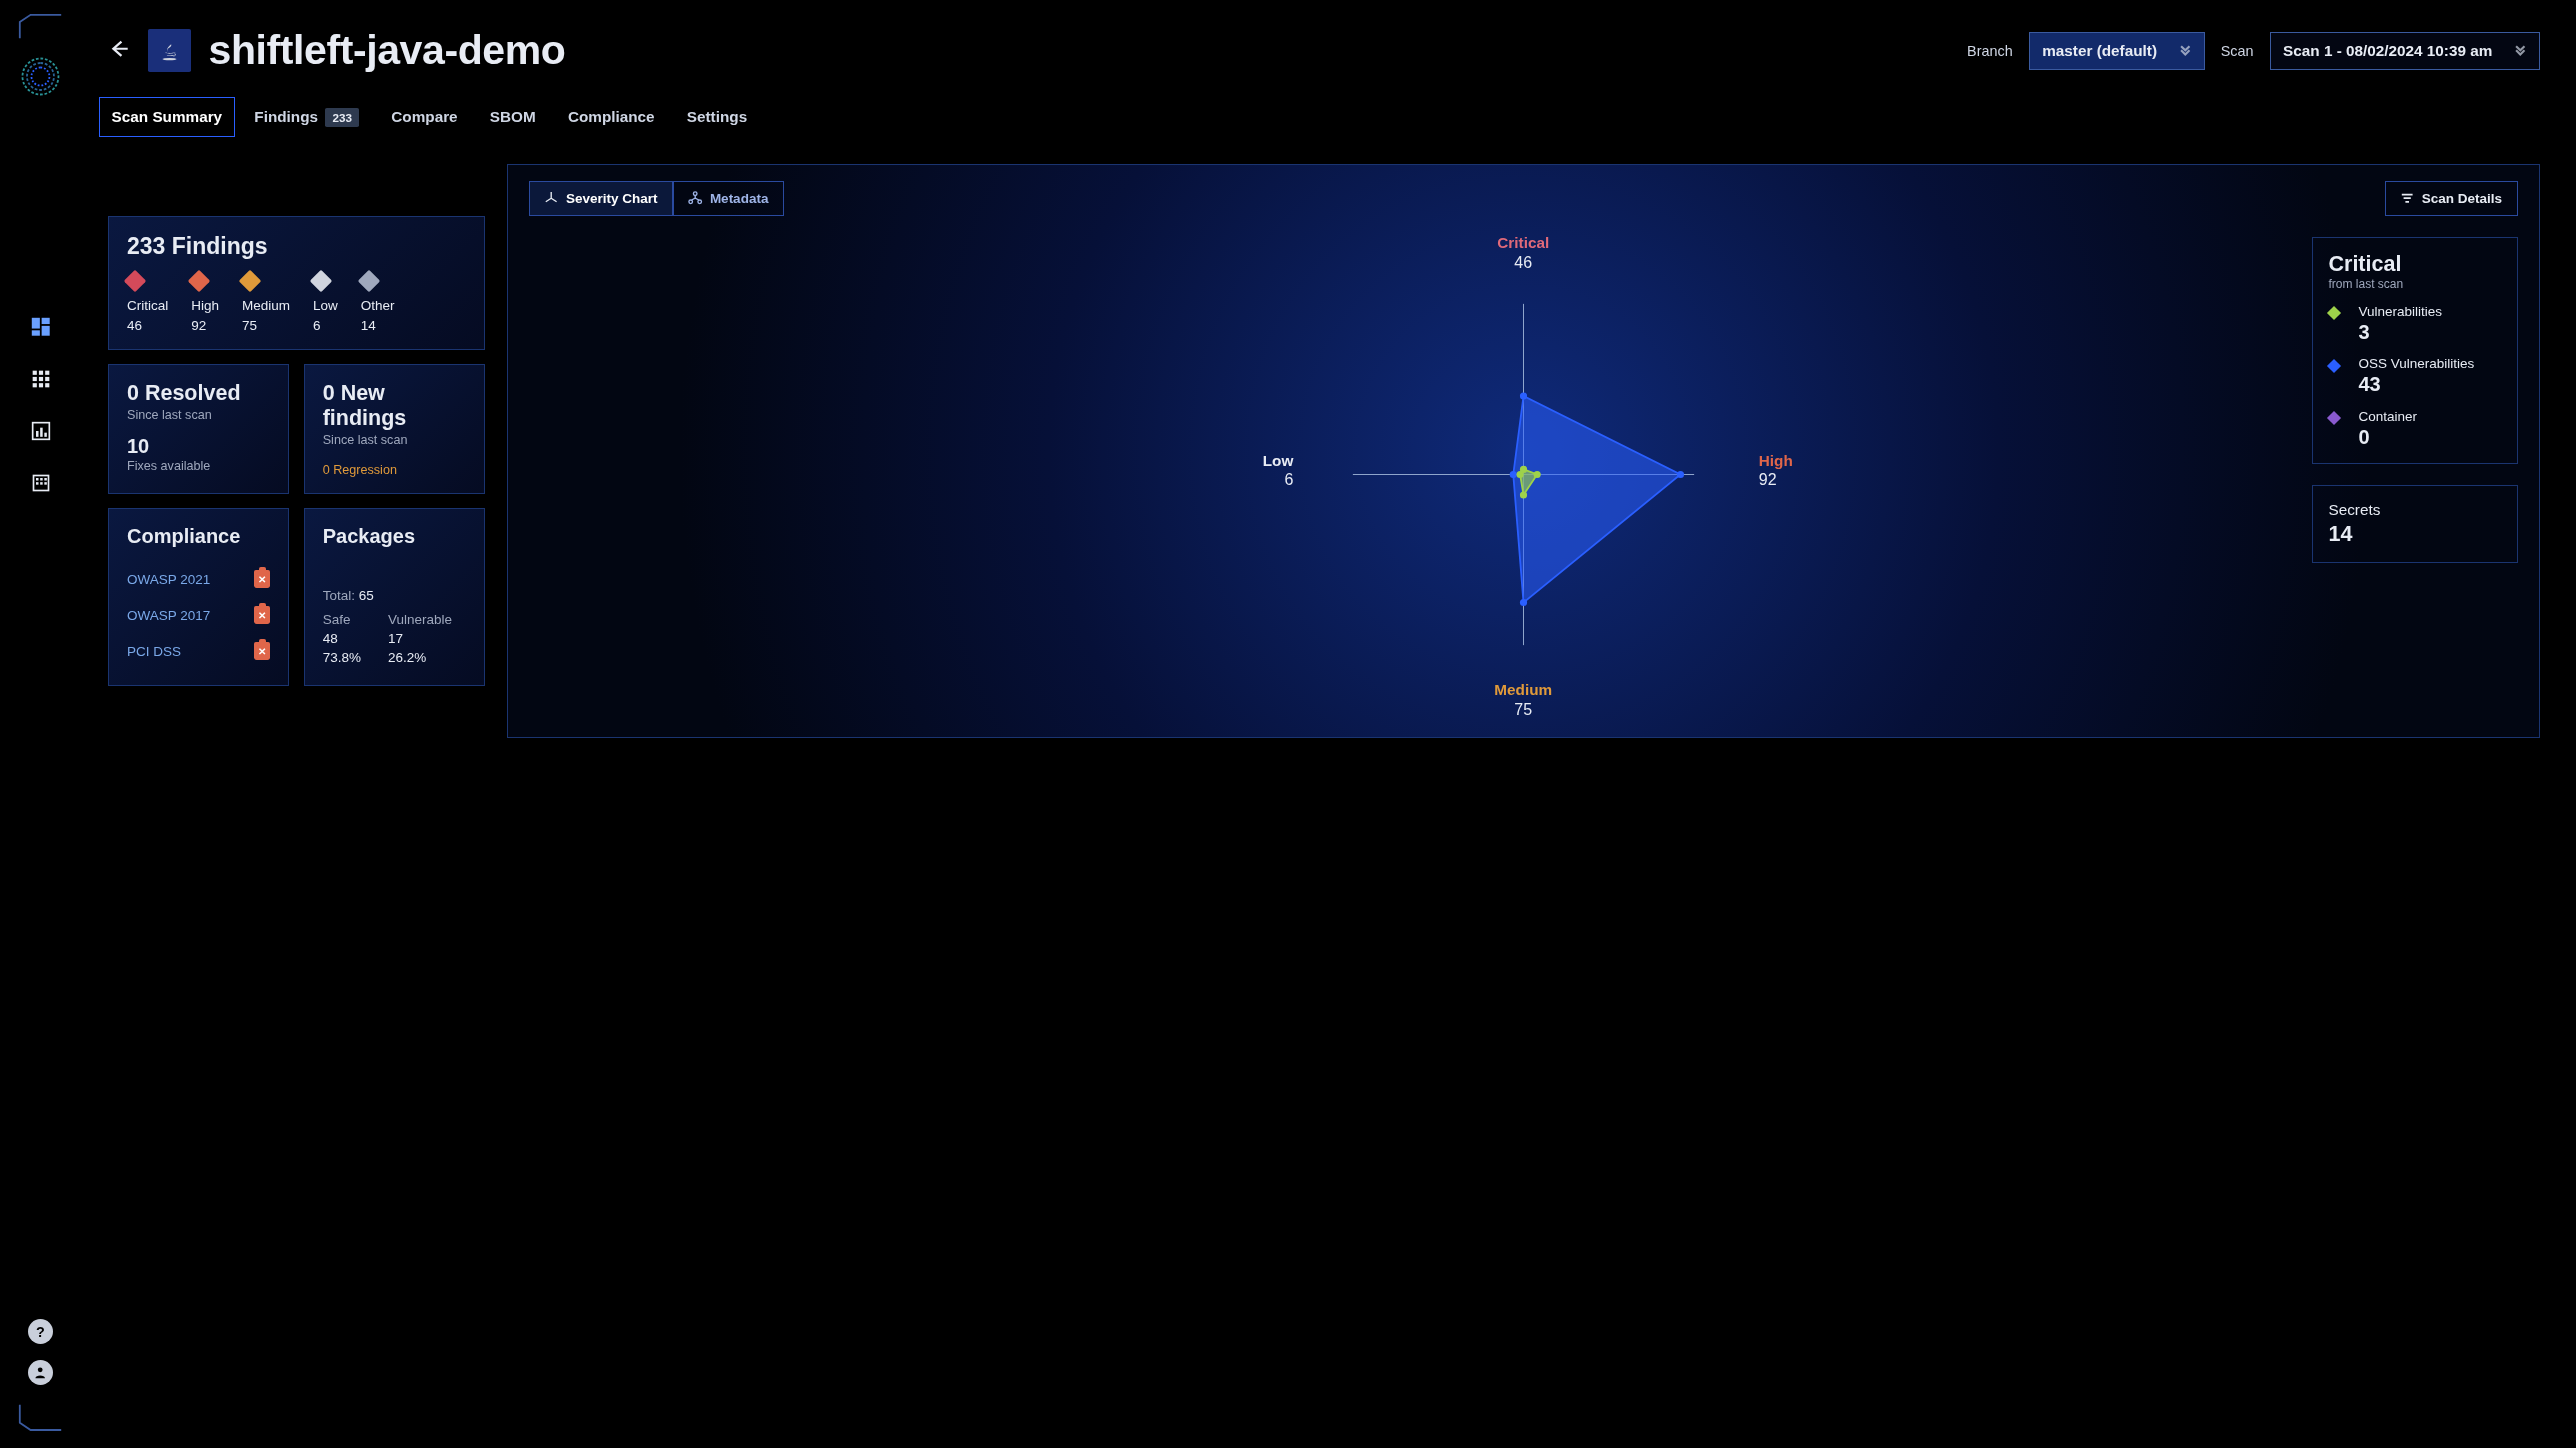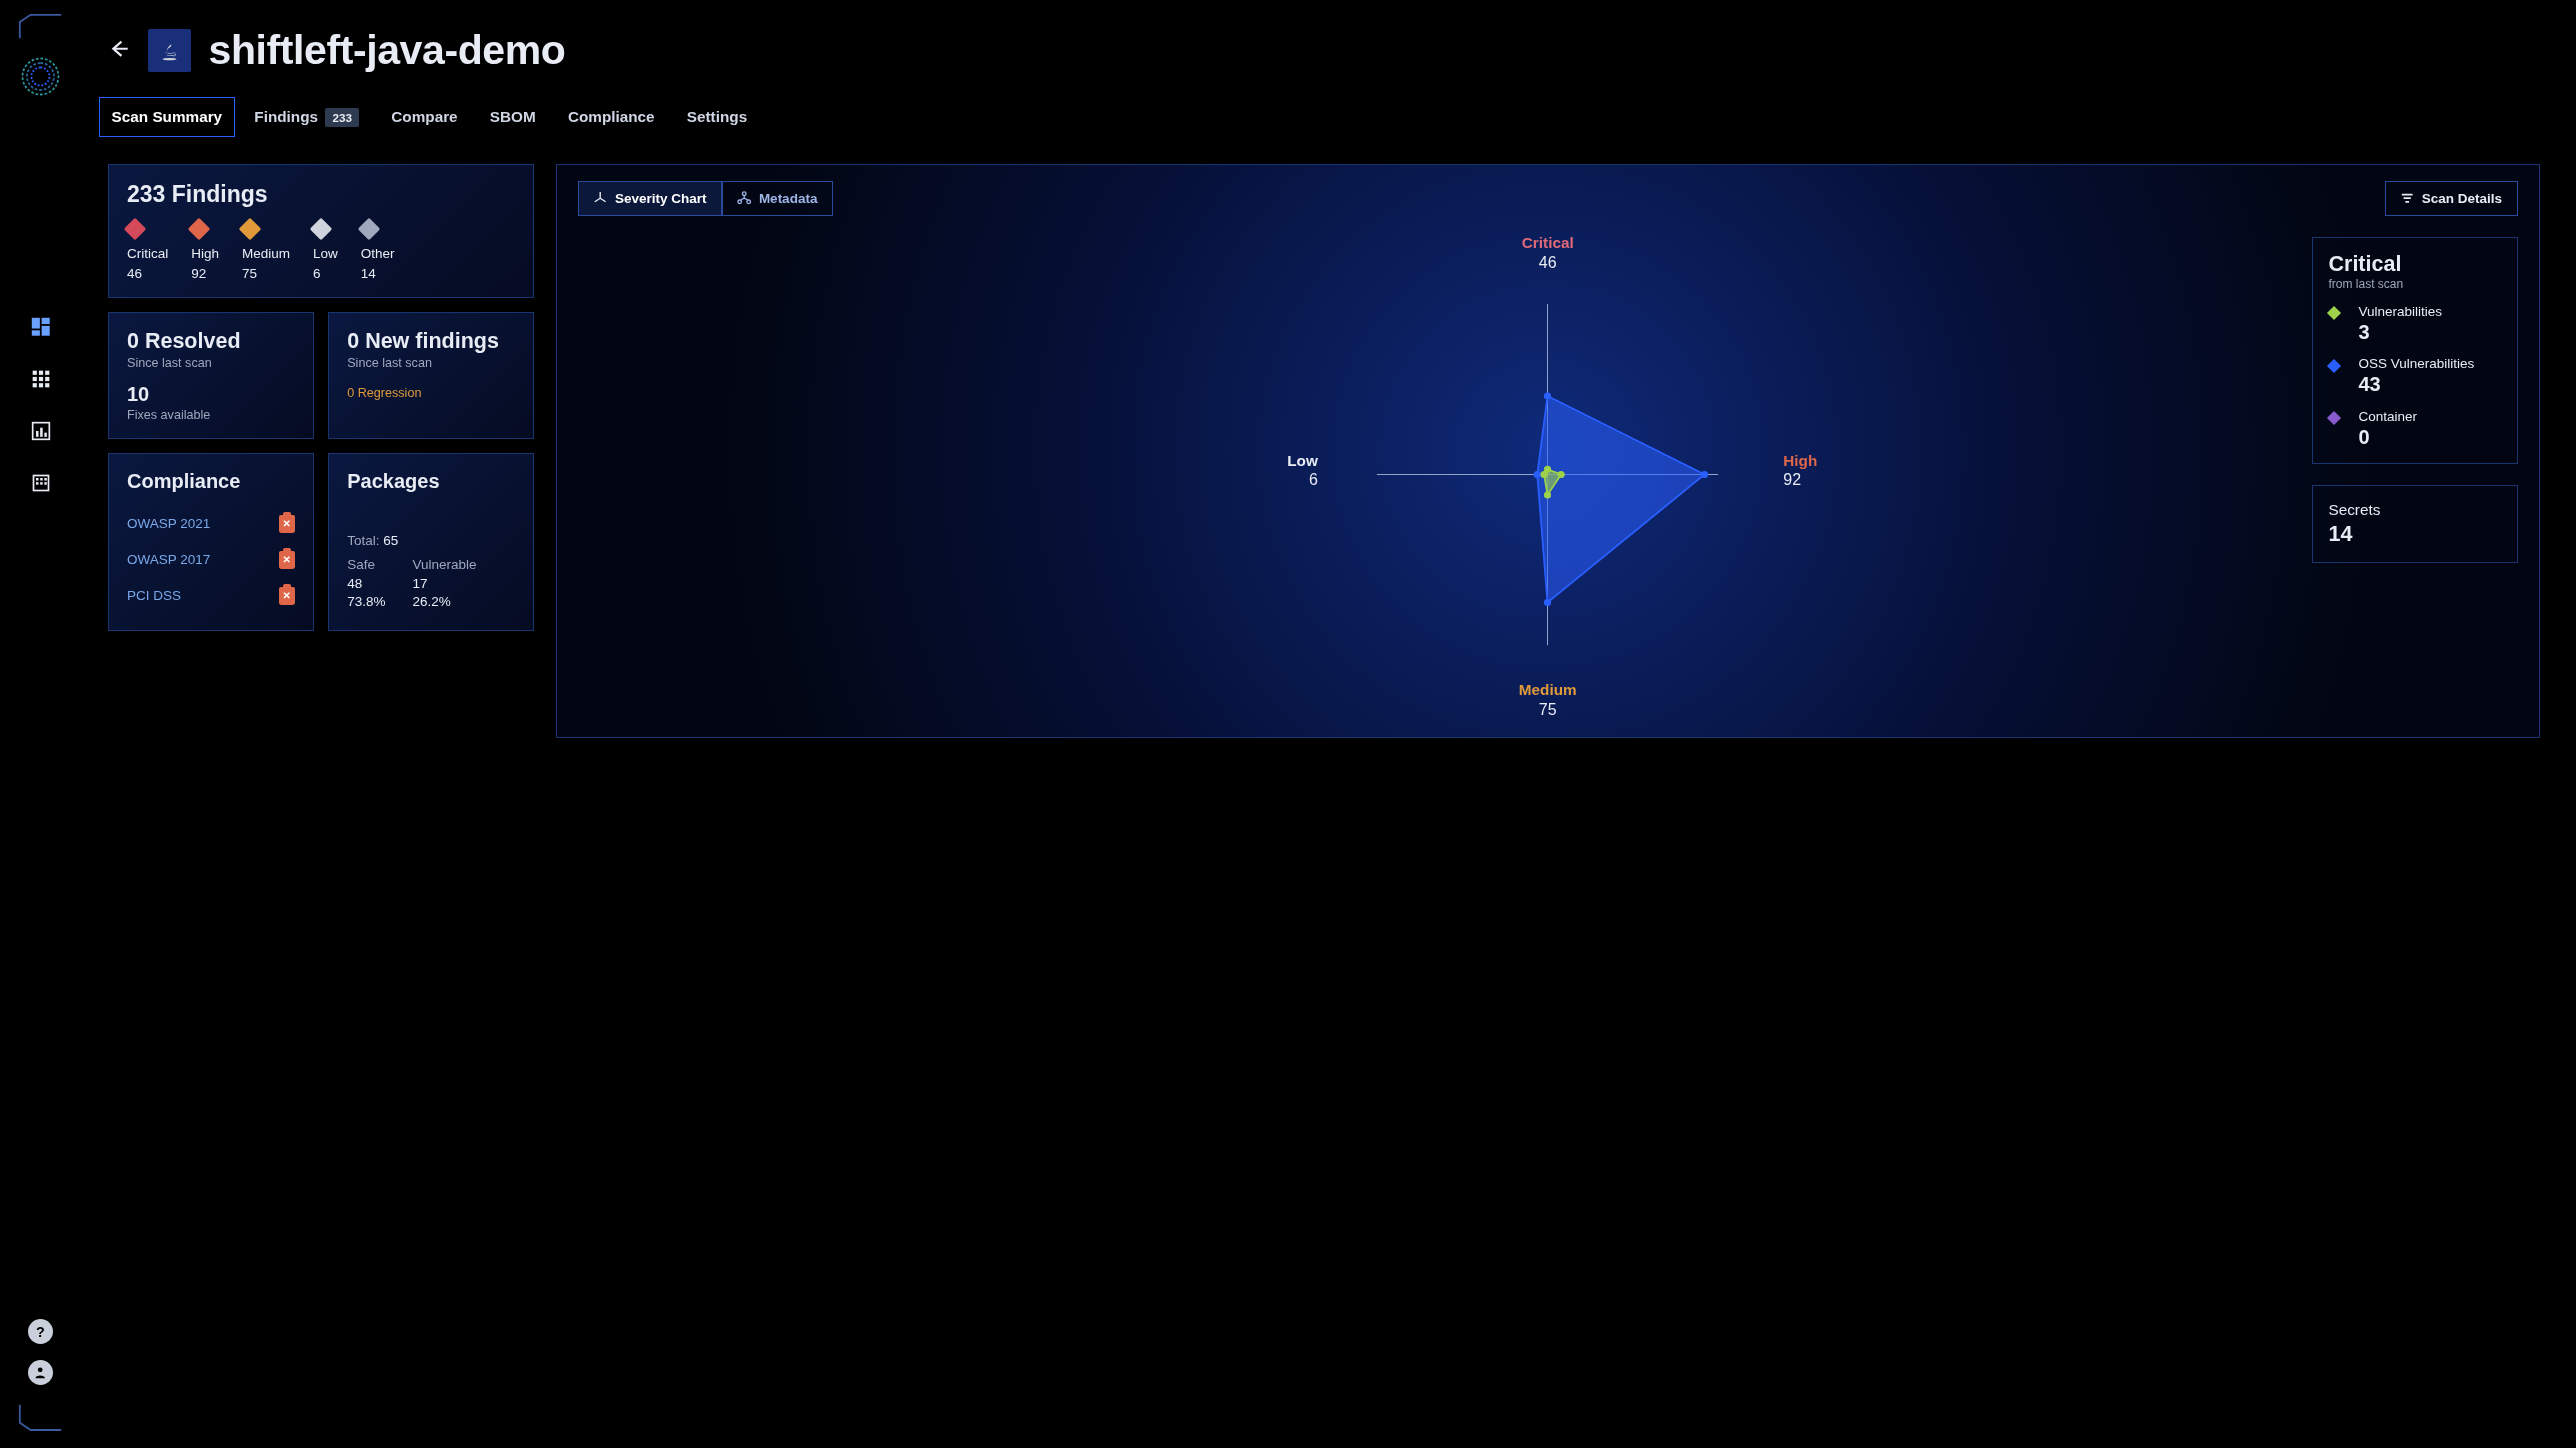"Branch" div.header-right { html: none -> <div> <span>Branch</span> <div> <span>master (default)</span> <span><svg> <path></path> </svg></span> </div> <span>Scan</span> <div> <span>Scan 1 - 08/02/2024 10:39 am</span> <span><svg> <path></path> </svg></span> </div> </div> }
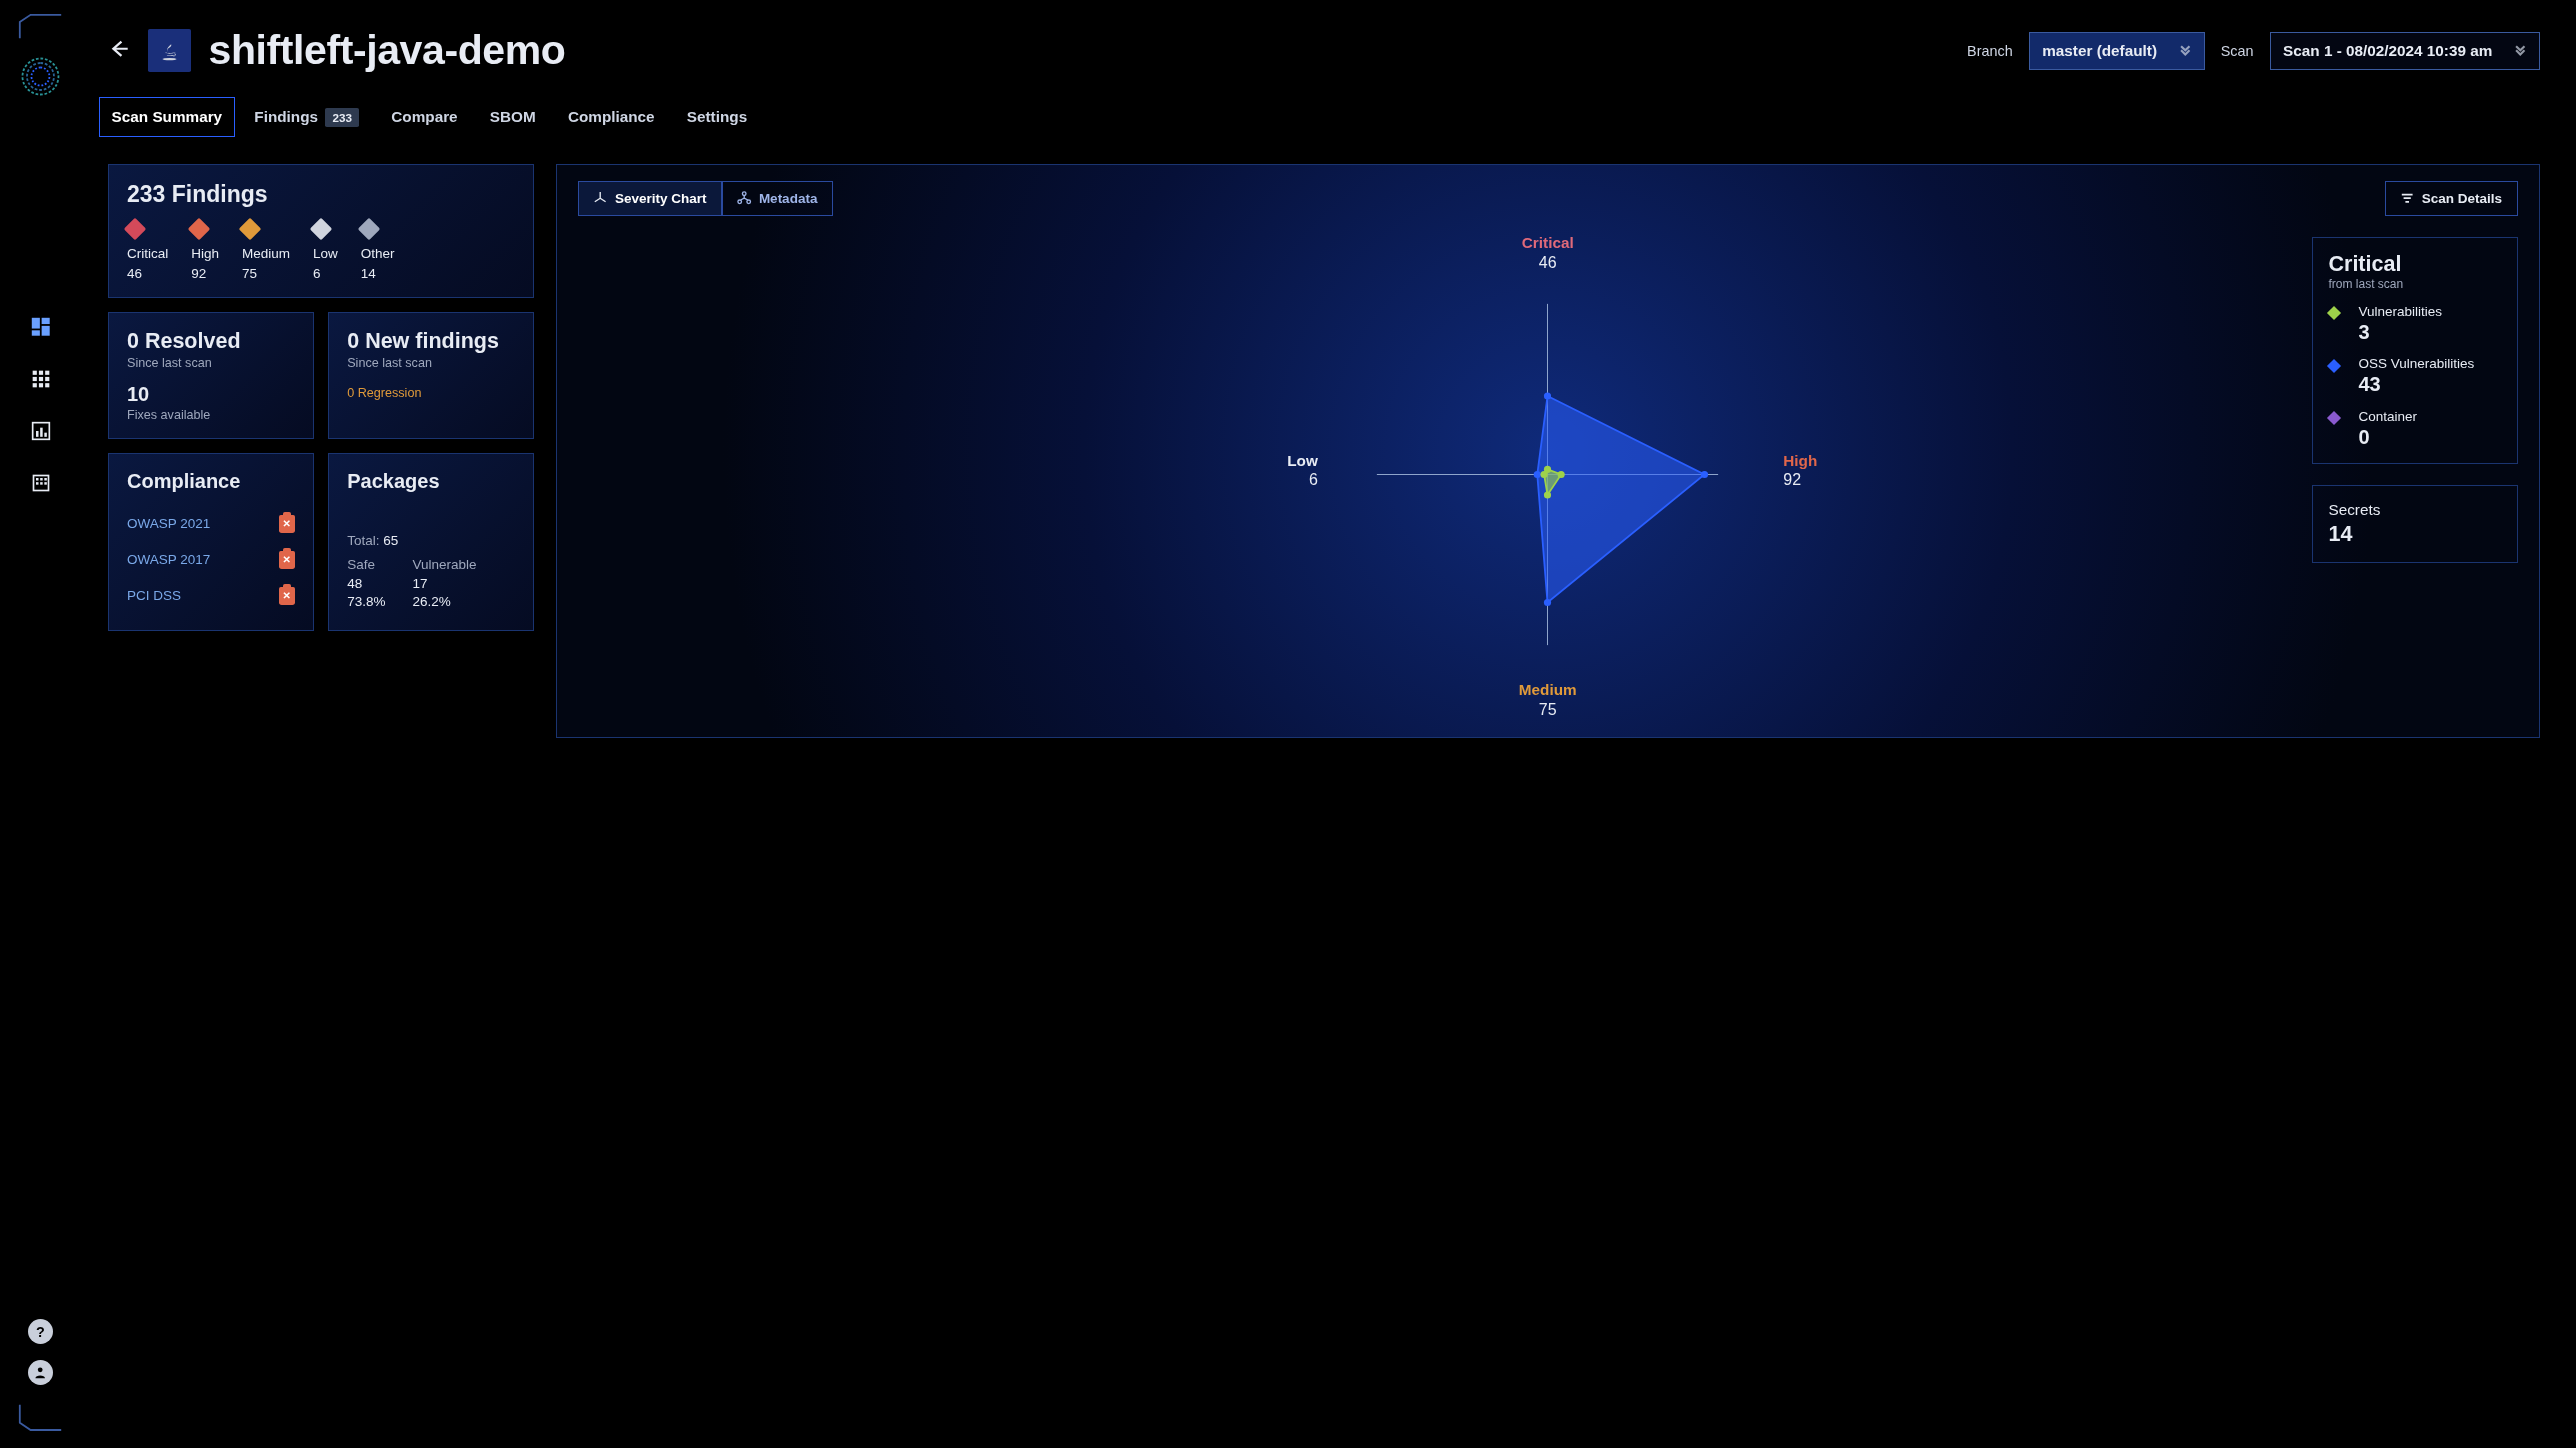"233 Findings" .left-col { justify-content: none -> center; width: 426px -> 377px }
